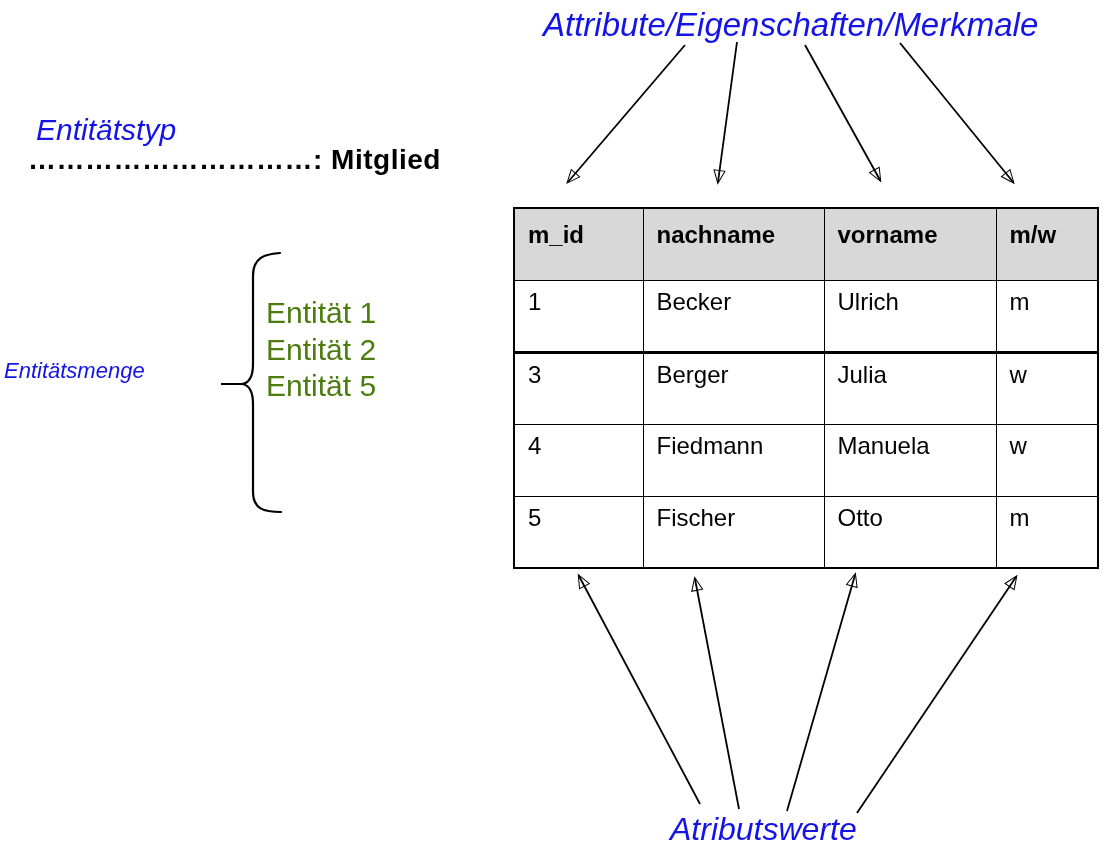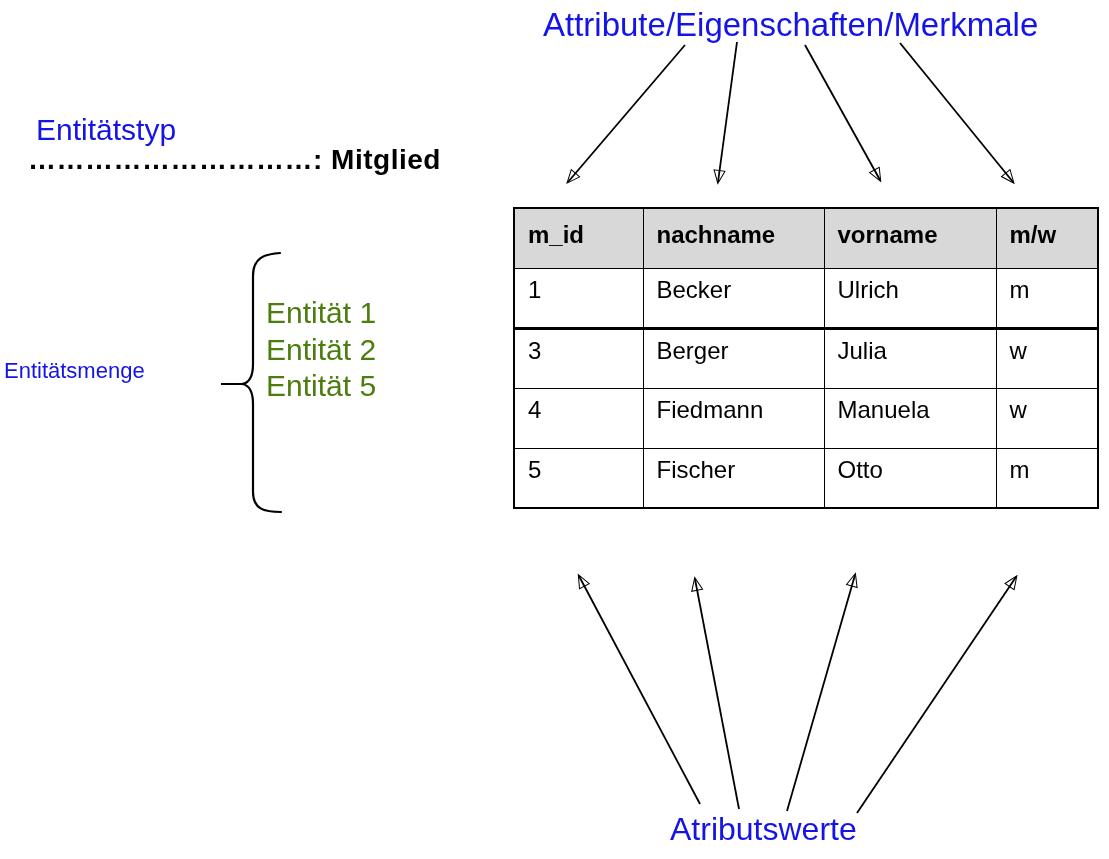"Attribute/Eigenschaften/Merkmale" .blue-label { font-style: none -> italic }
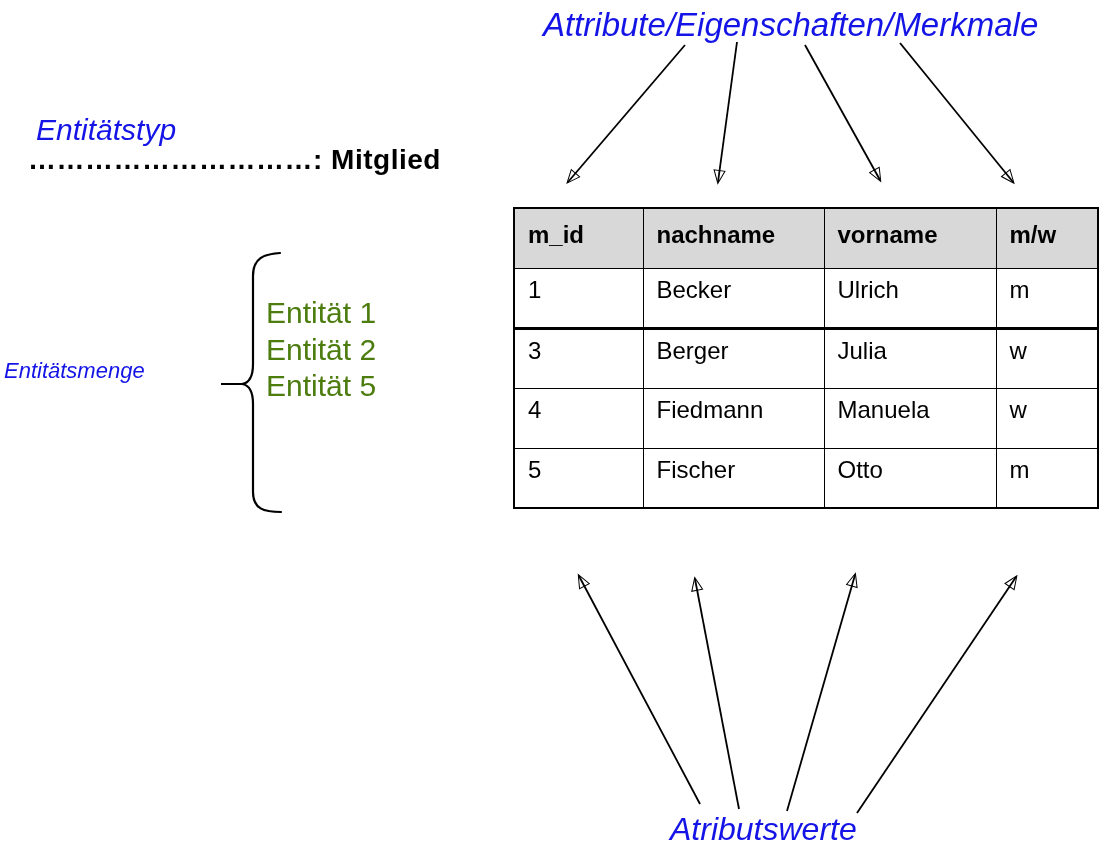"m_id" #member-table th, #member-table td { height: 60px -> 72px }
